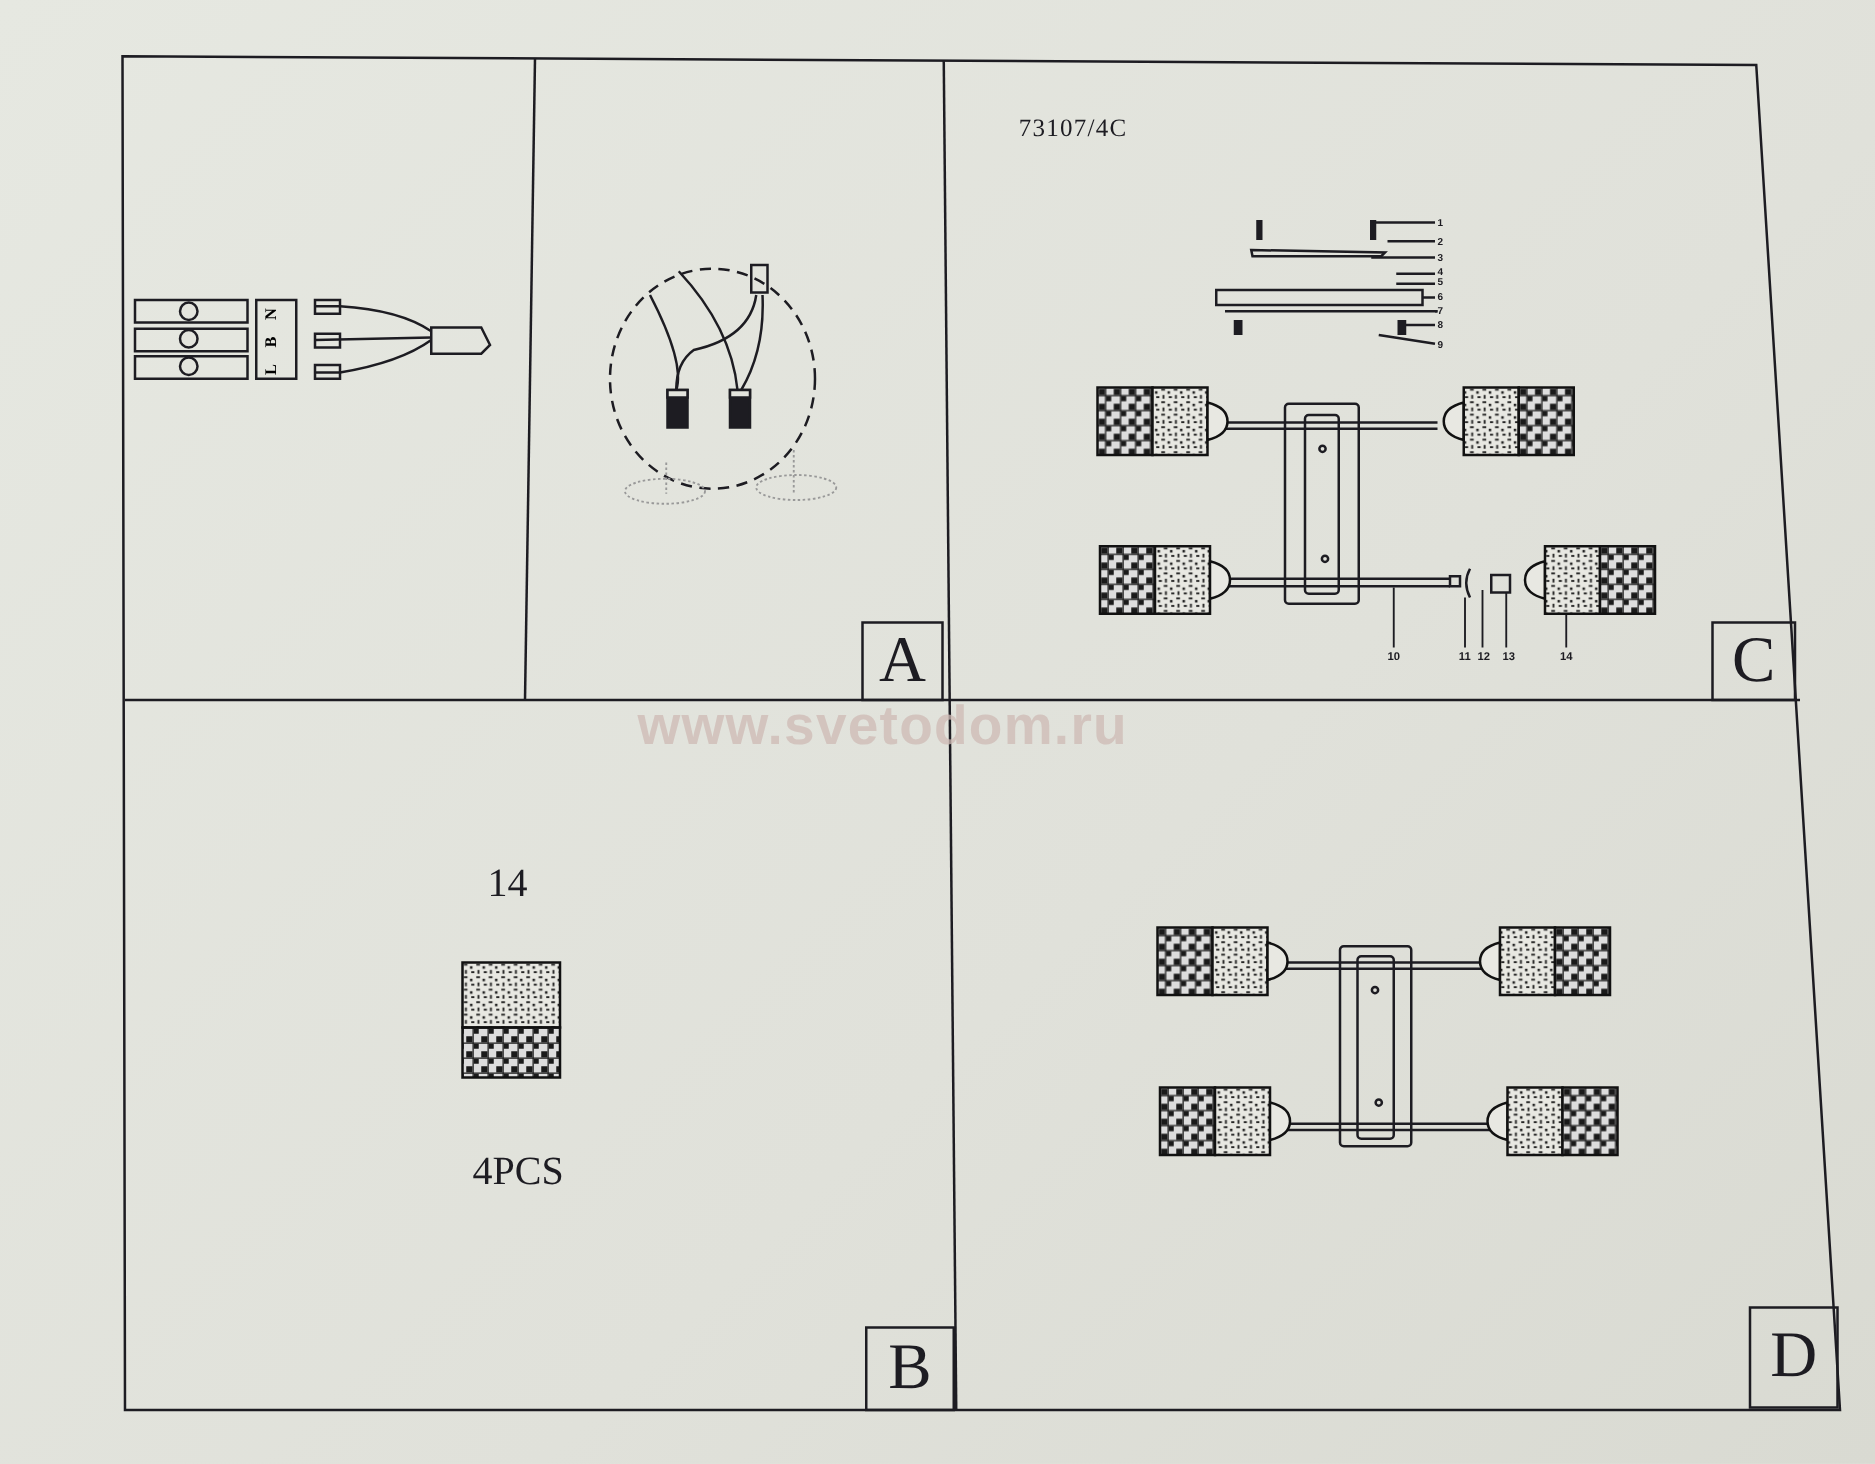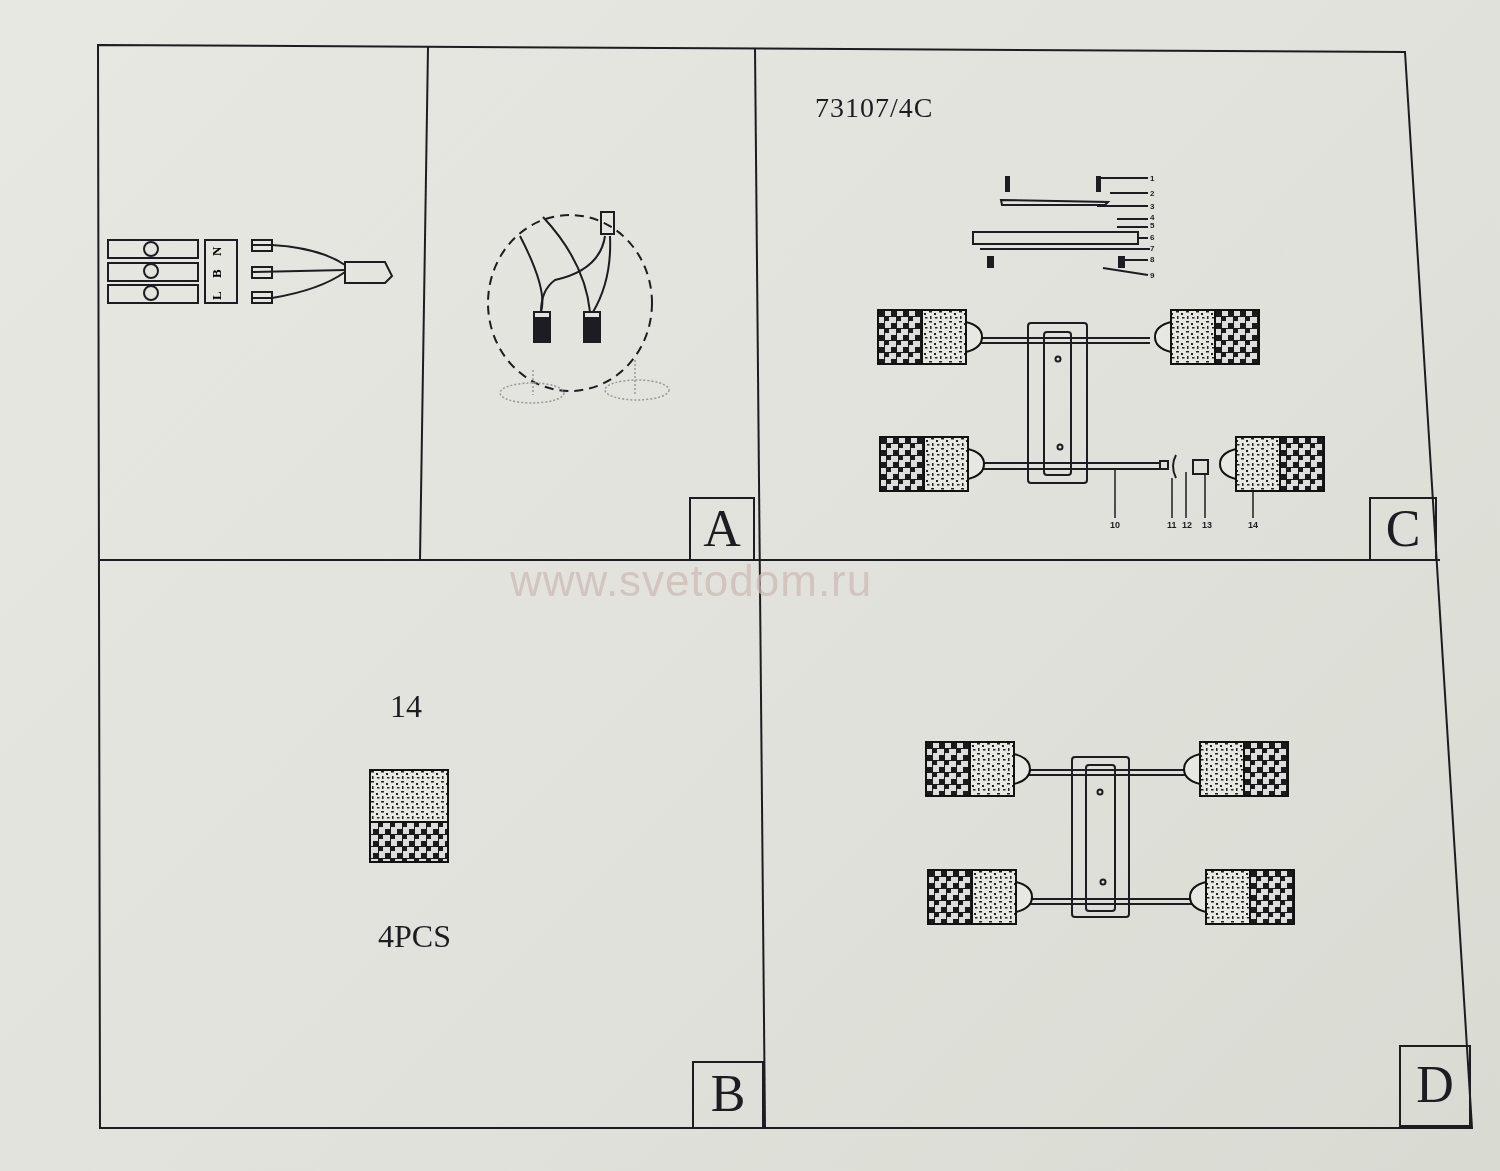"73107/4C" .model { font-size: 28px -> 20px }
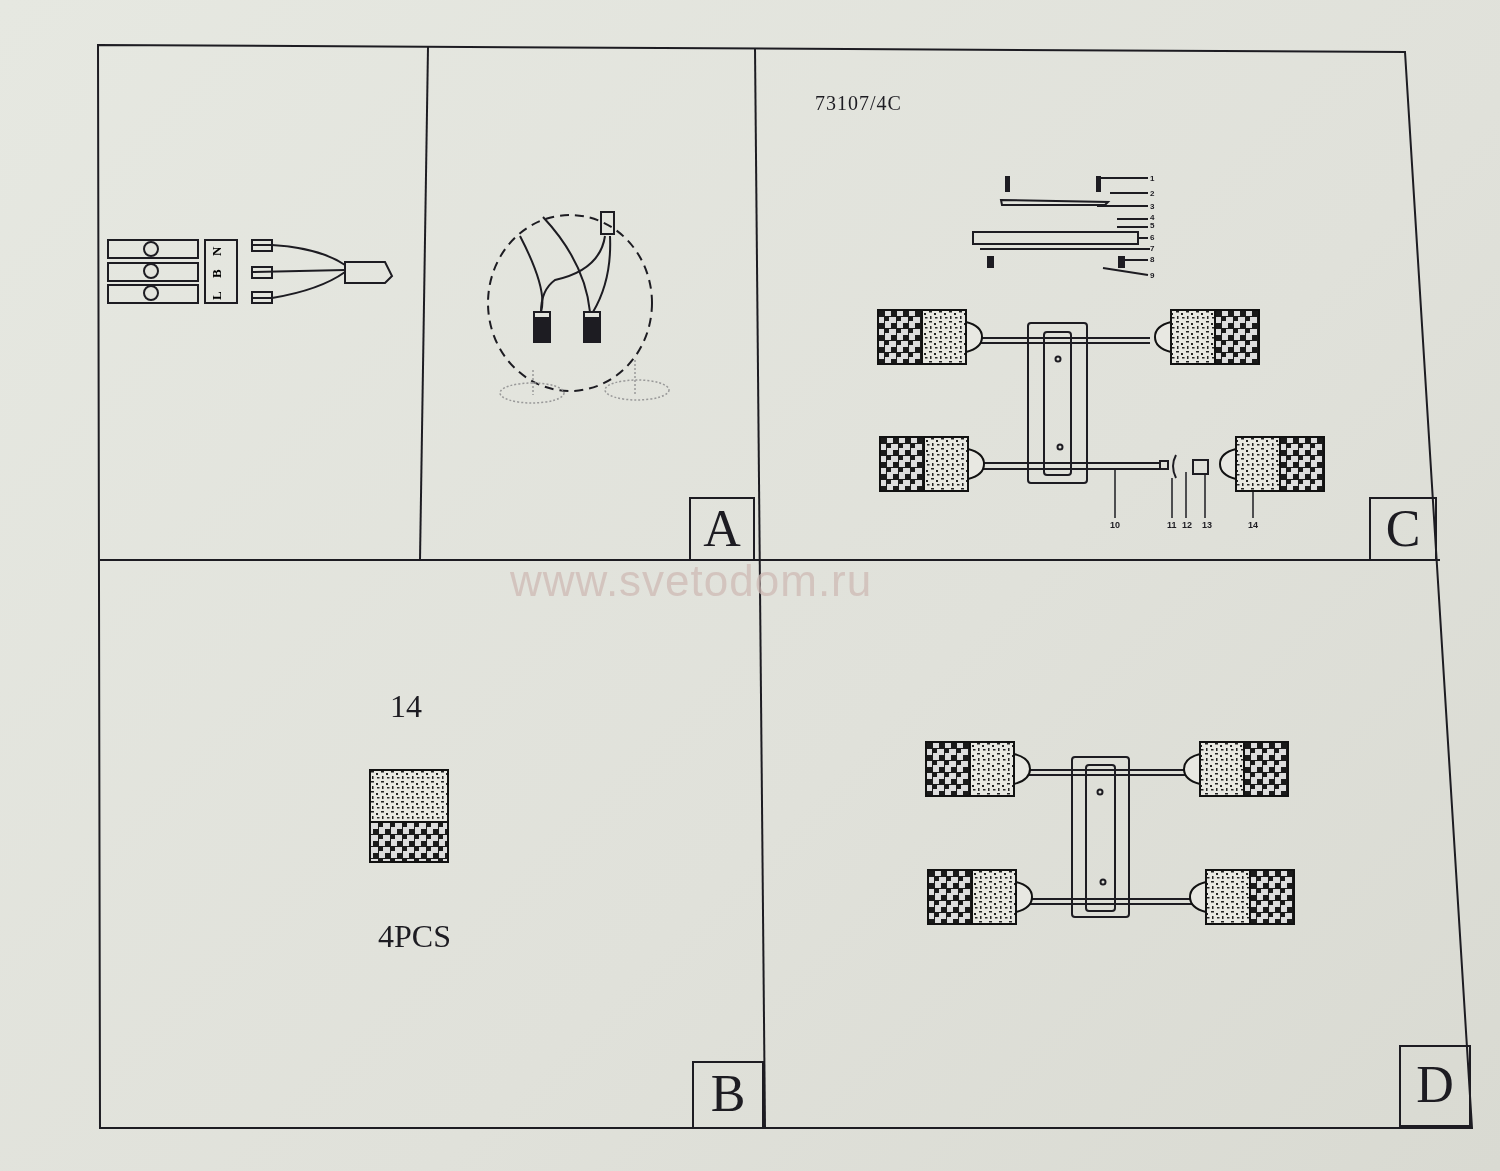"www.svetodom.ru" .watermark { font-weight: normal -> bold }
